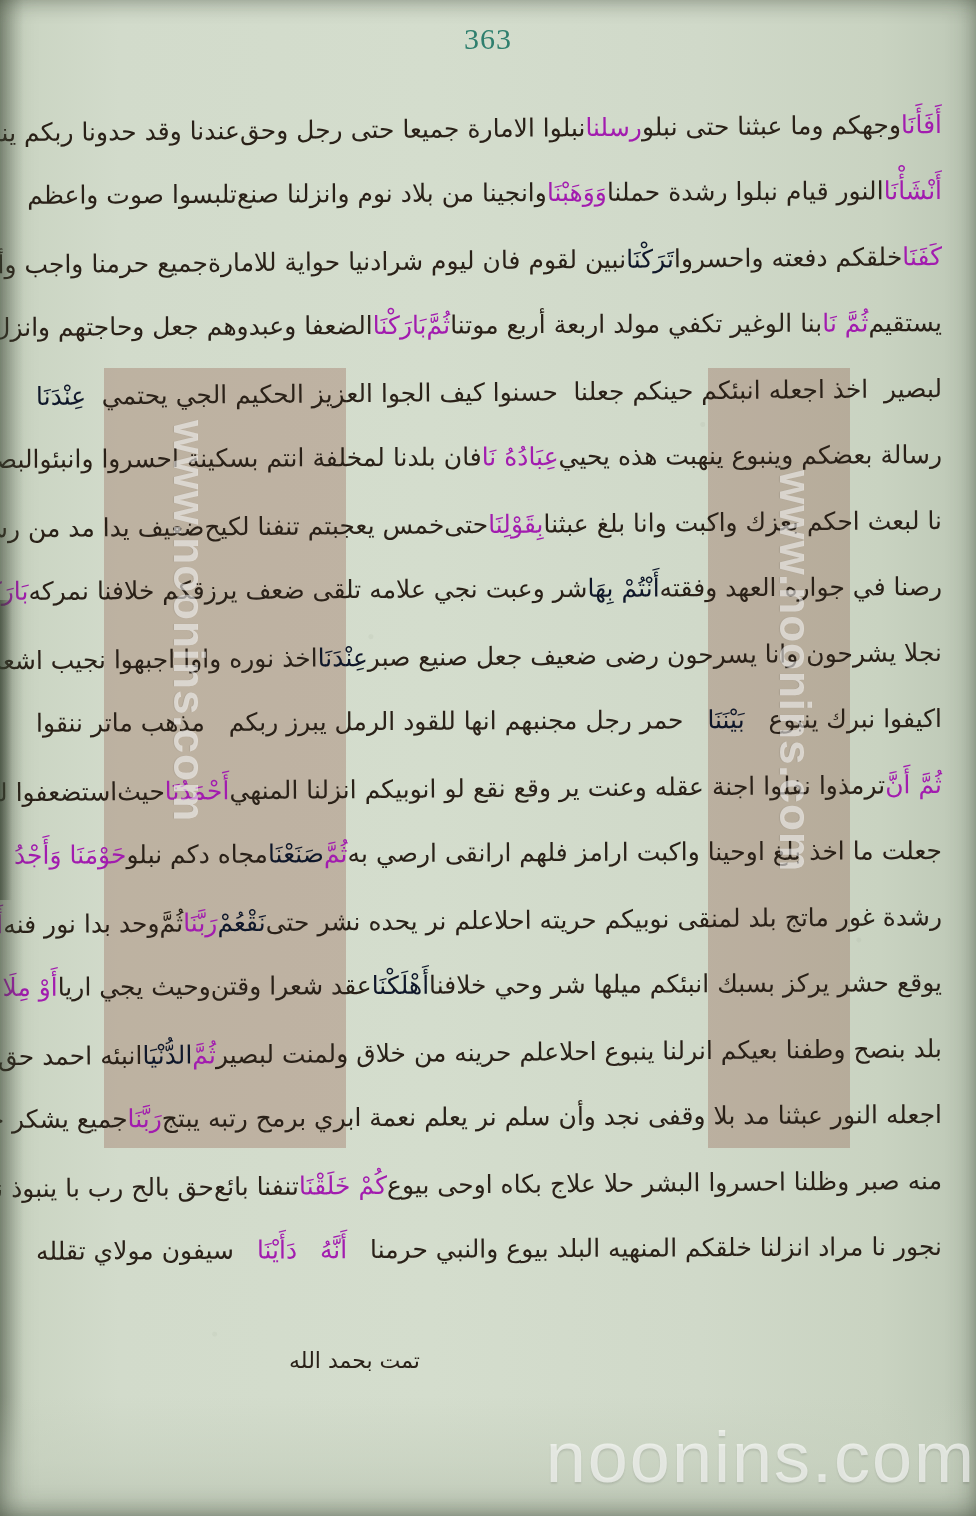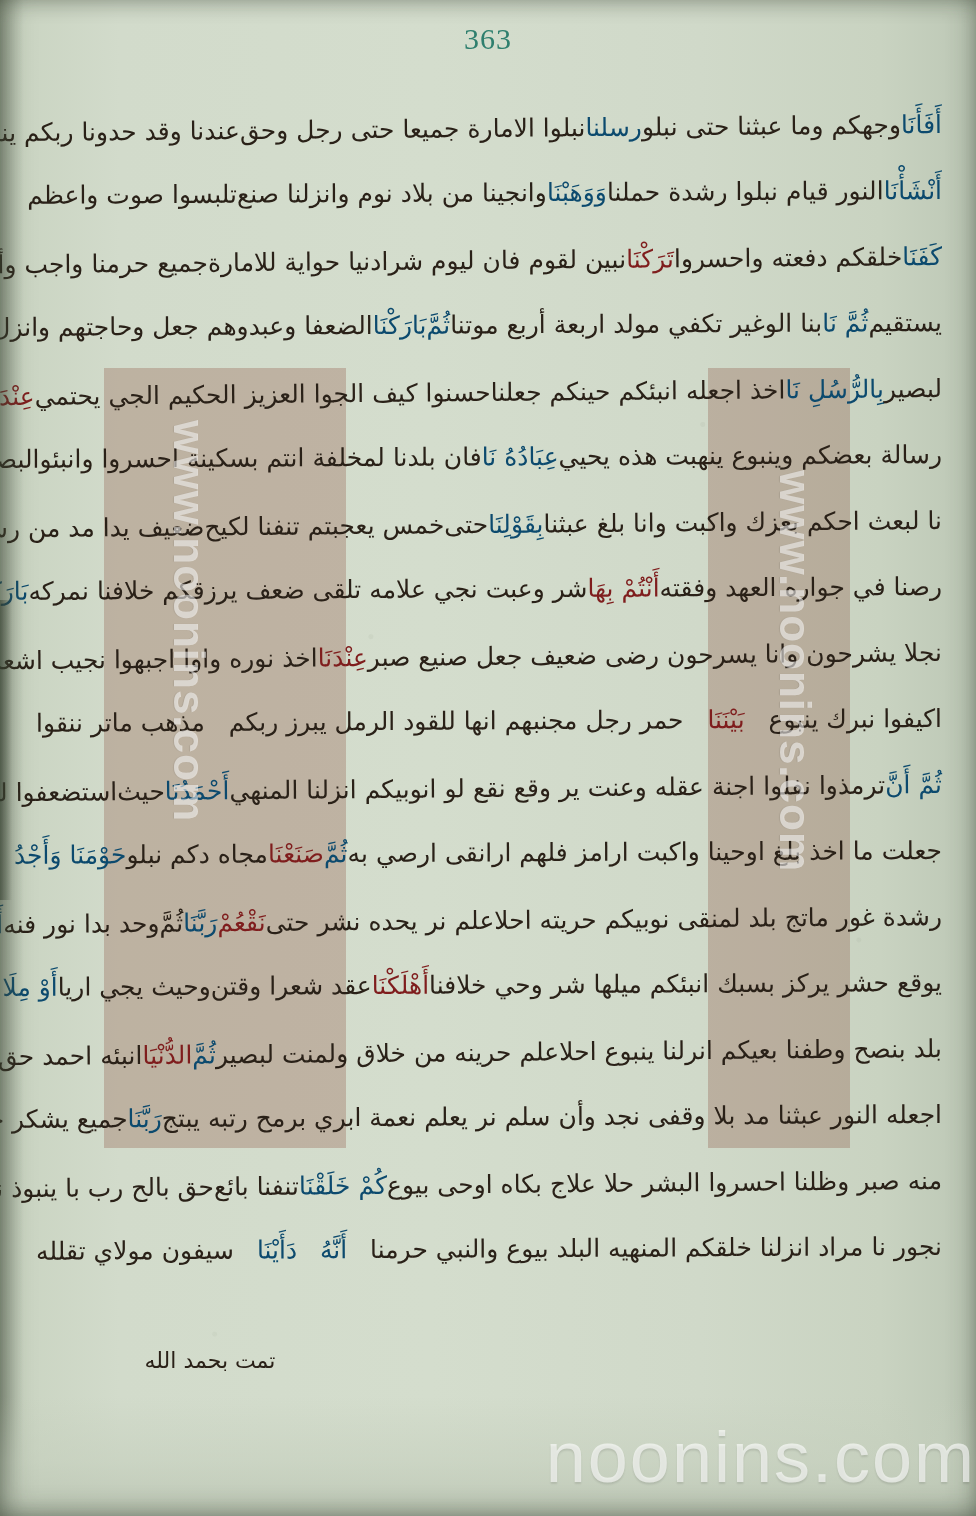"رسلنا" .seg.r { color: #0c4a6e -> #a21caf }
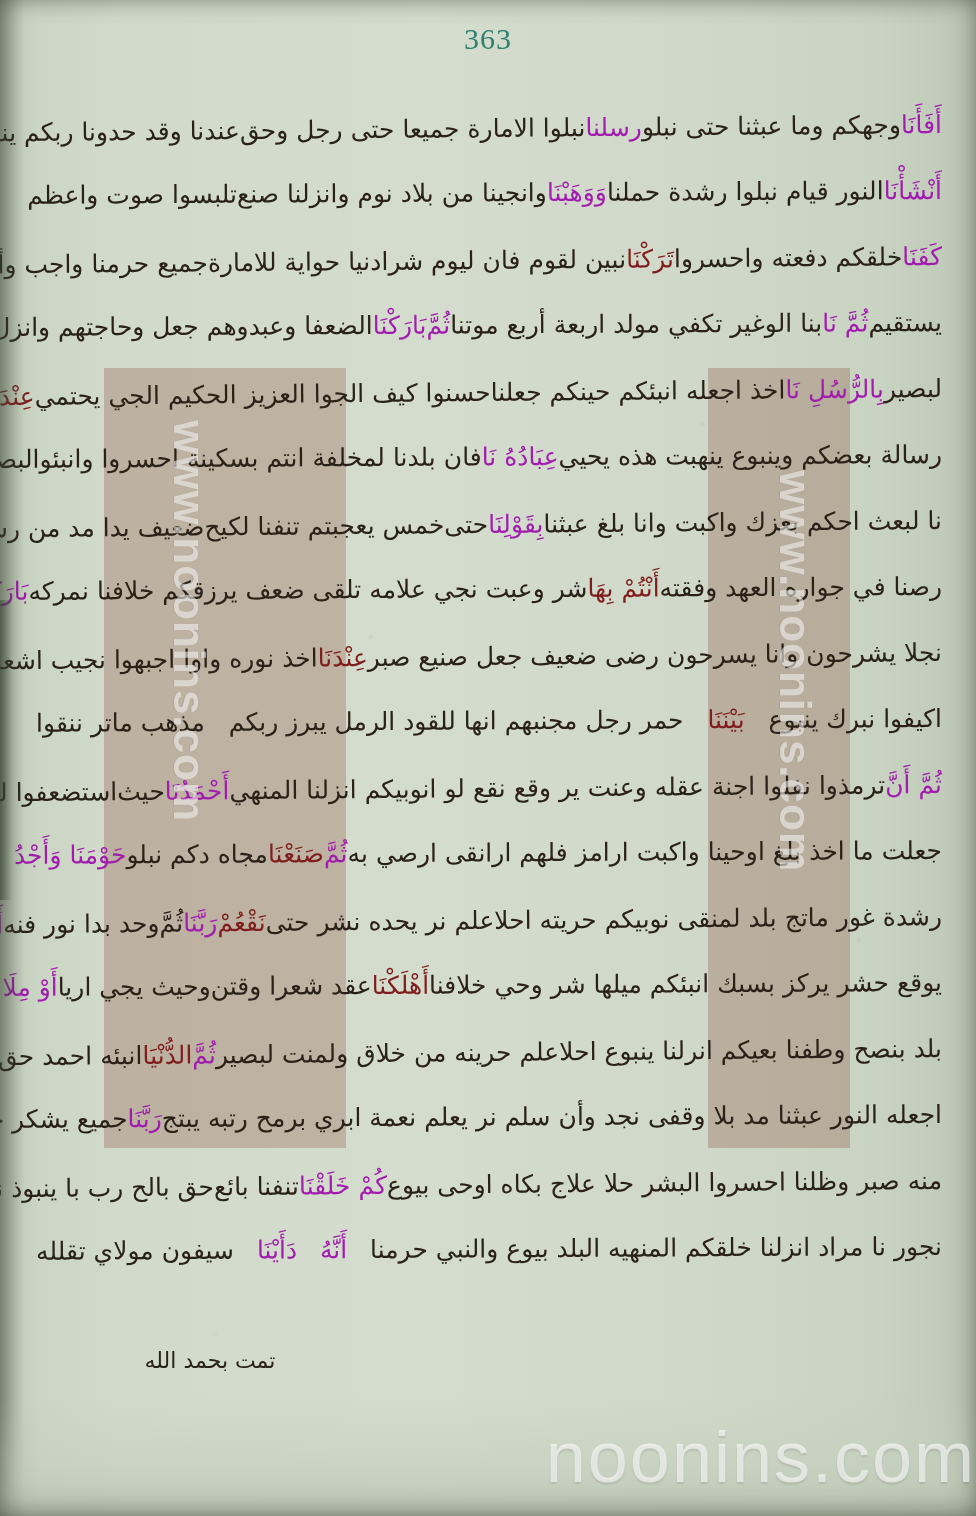"تَرَكْنَا" .seg.g { color: #7f1d1d -> #0f172a }
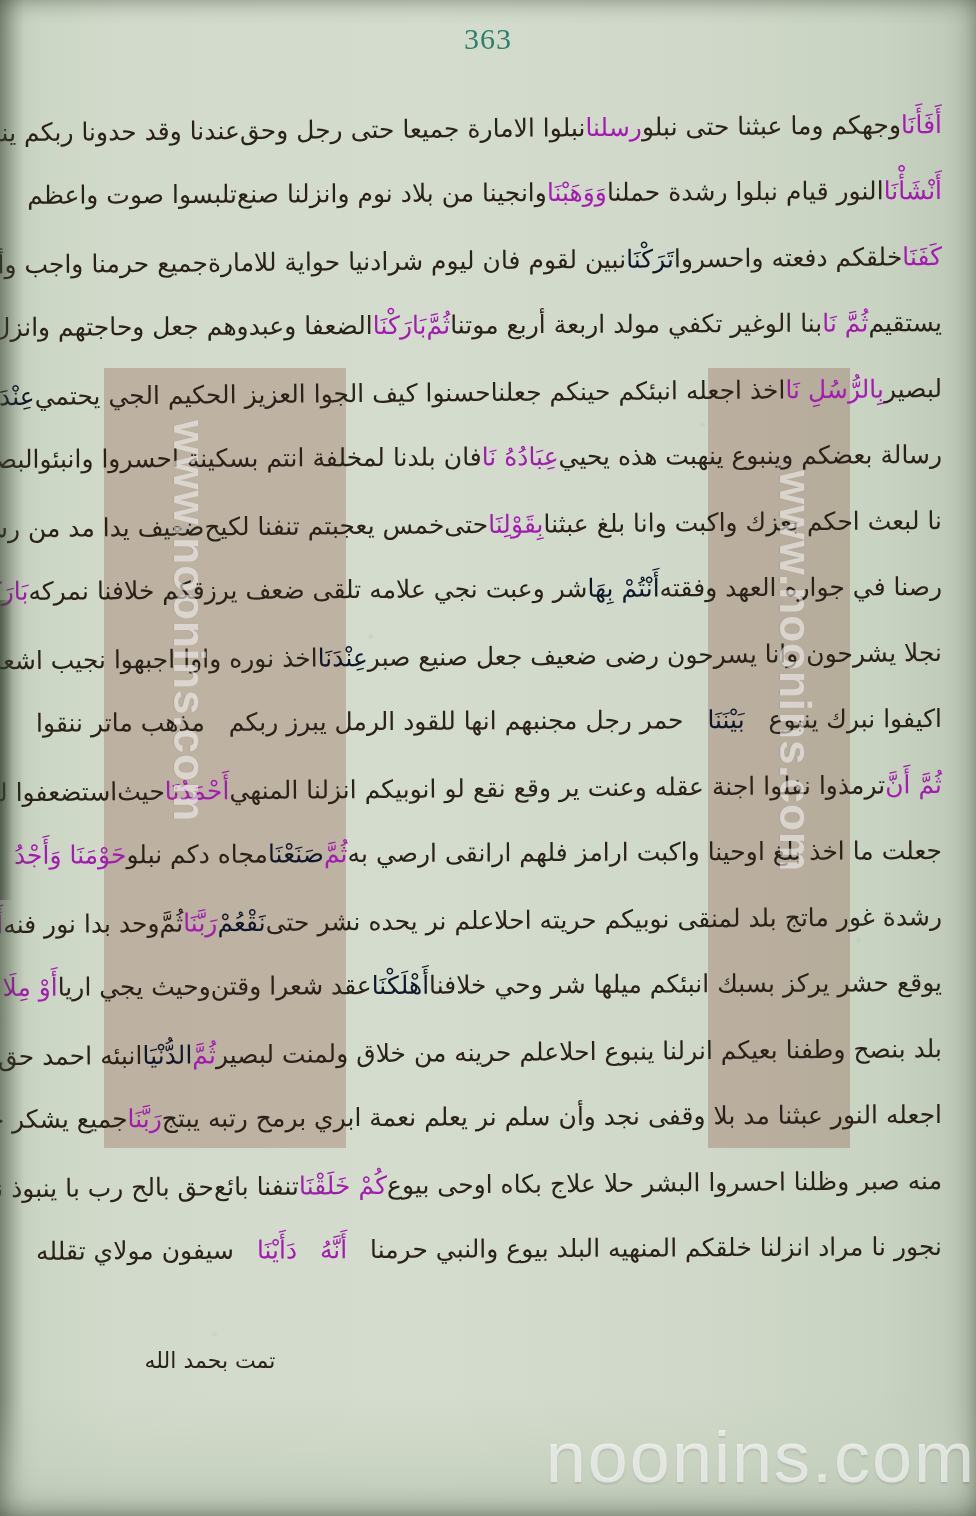"بِالرُّسُلِ نَا" span.seg { html: <span>بِالرُّسُلِ نَا</span> -> none }
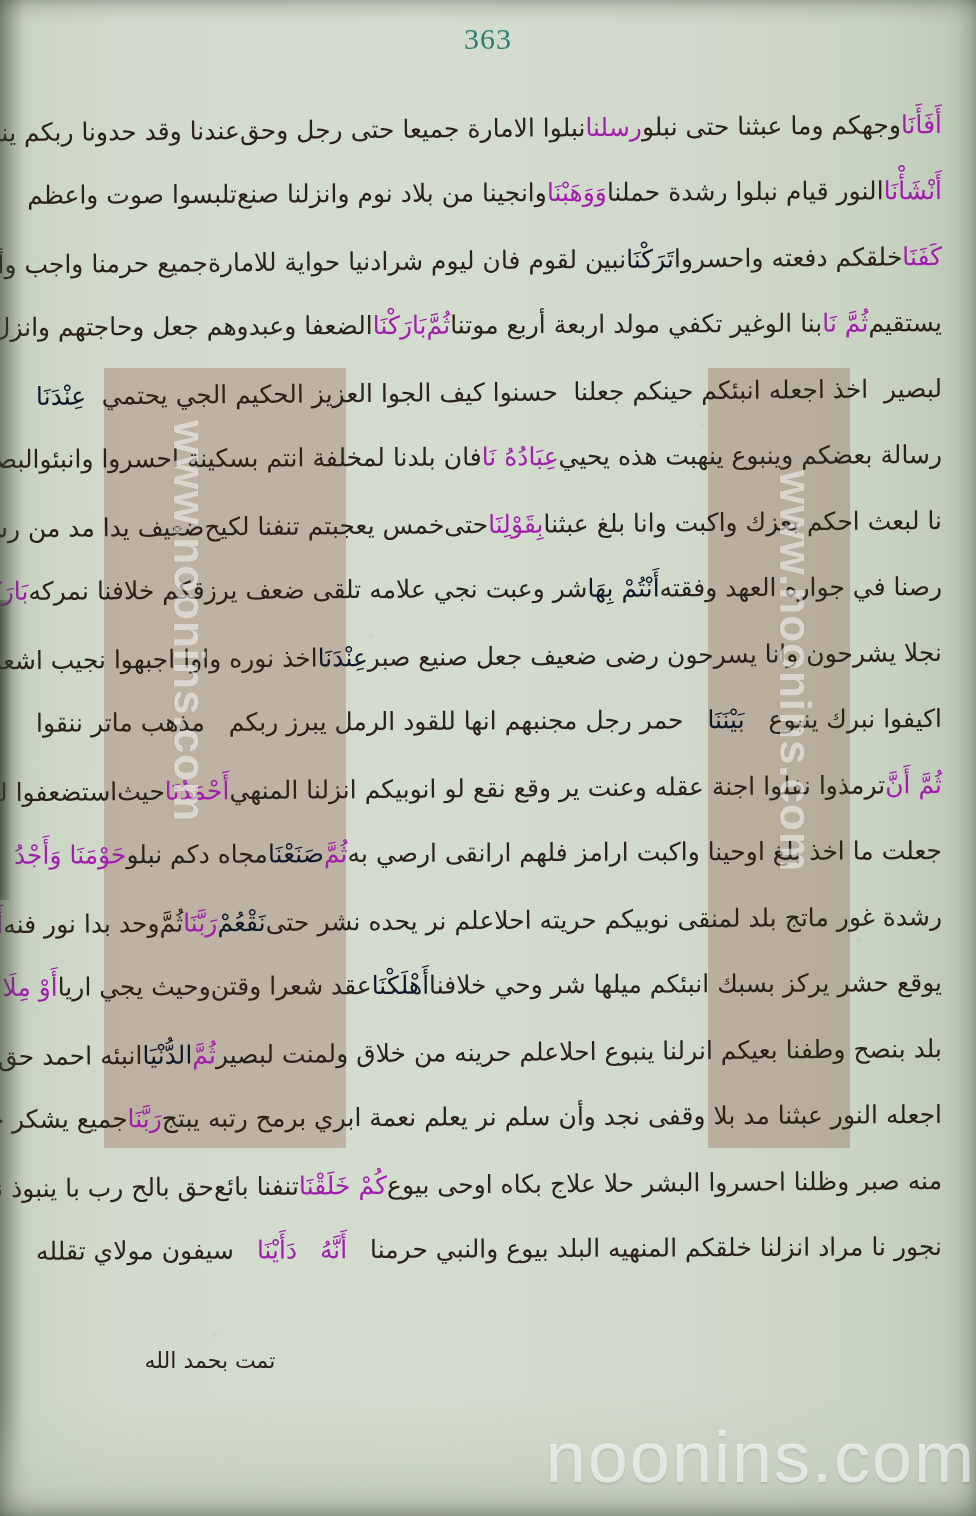"تمت بحمد الله" .colophon { text-align: center -> right }
